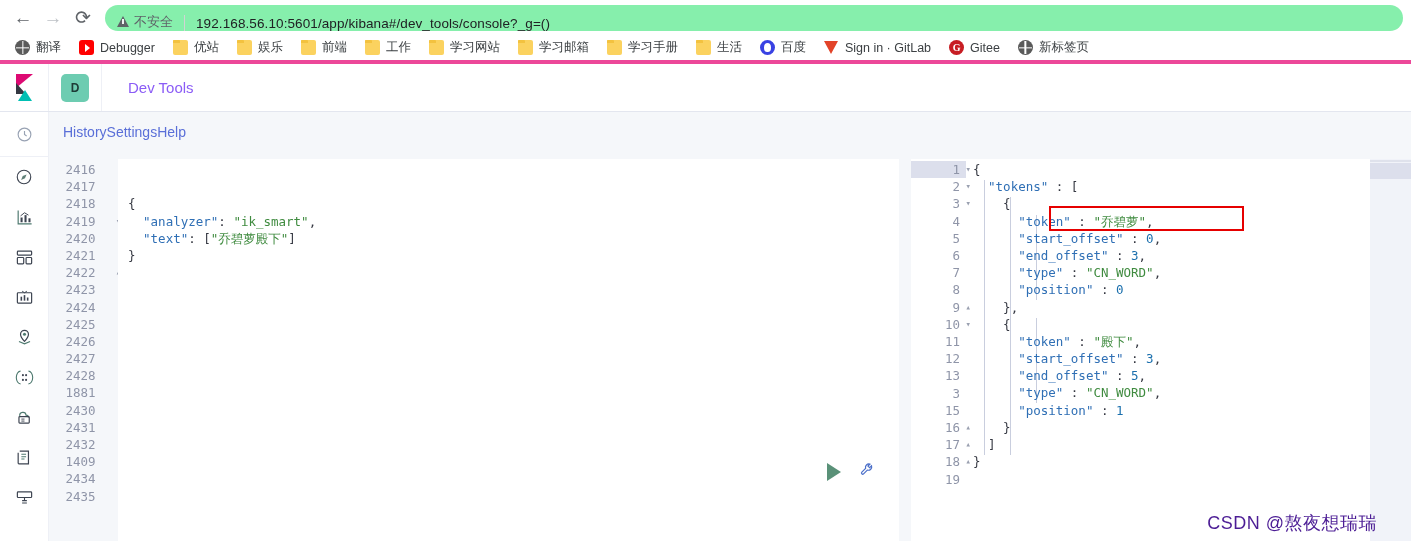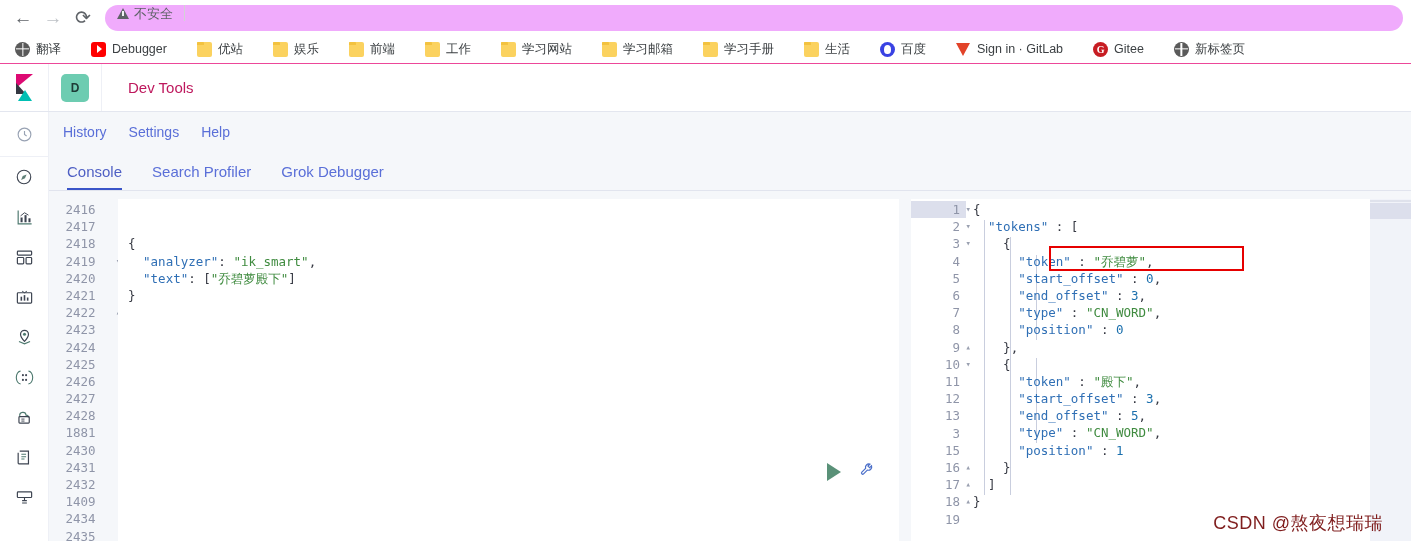"不安全" .omnibox { align-items: flex-start -> flex-end; background: #f0abfc -> #86efac }
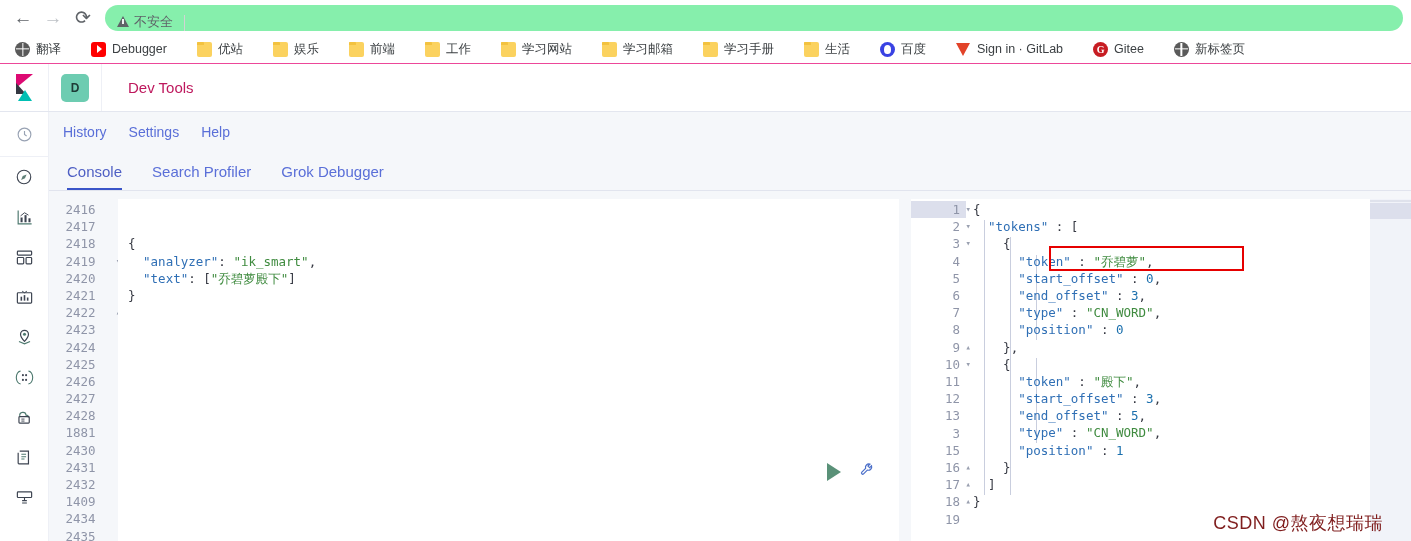"192.168.56.10:5601/app/kibana#/dev_tools" span.url { html: none -> <span>192.168.56.10:5601/app/kibana#/dev_tools/console?_g=()</span> }
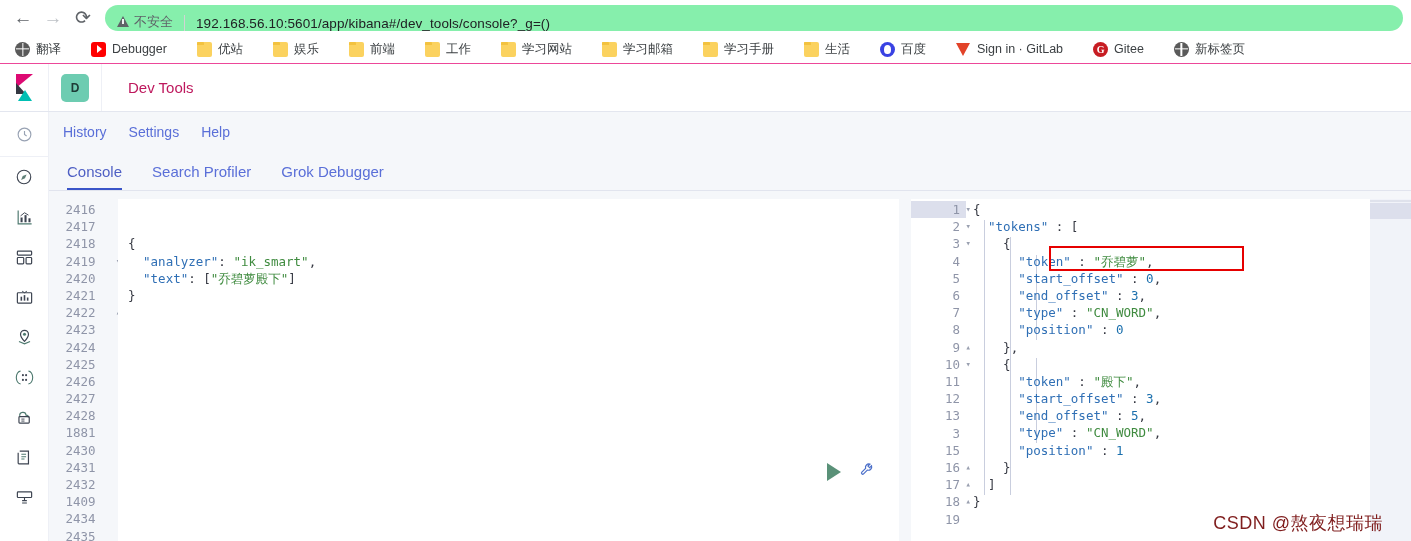"翻译" .bookmarks-bar { border-bottom: 1px solid #ec4899 -> 4px solid #ec4899; gap: 16px -> 4px }
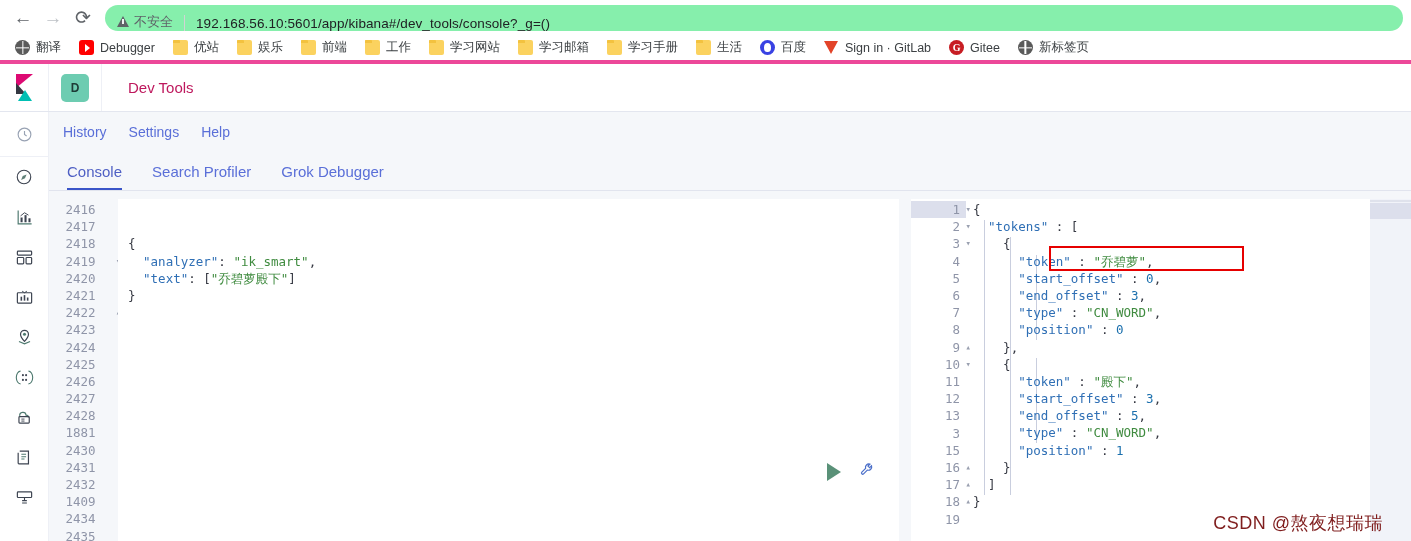"Dev Tools" .kb-title { color: #be185d -> #8b5cf6 }
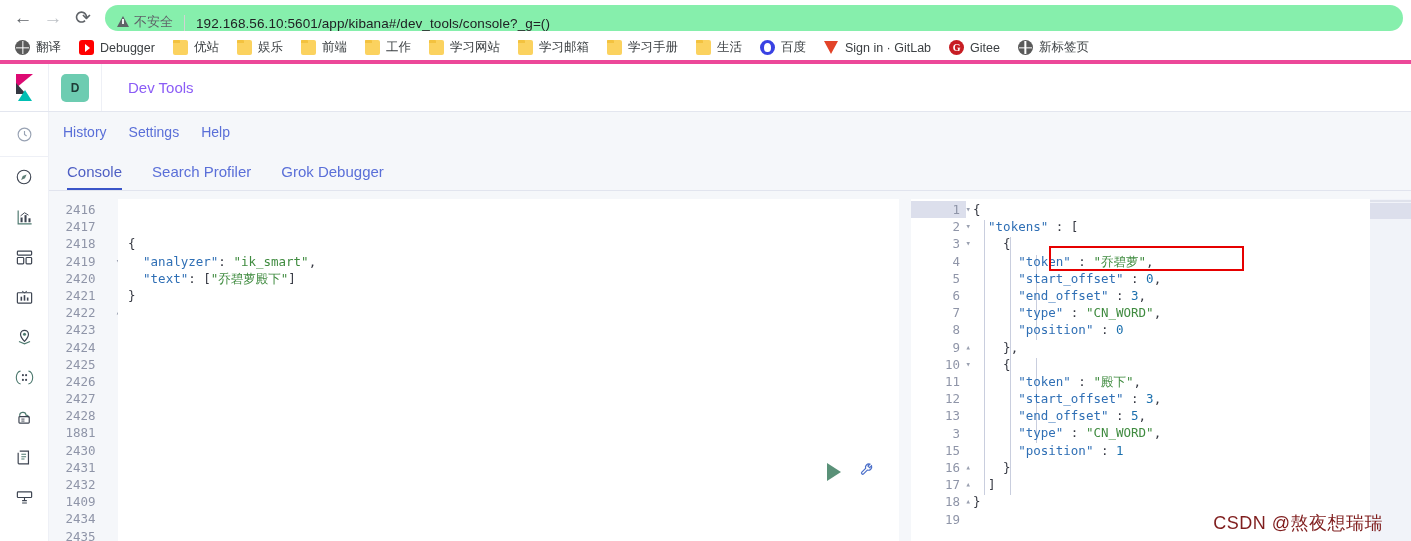"History" .kb-menubar { gap: 22px -> none }
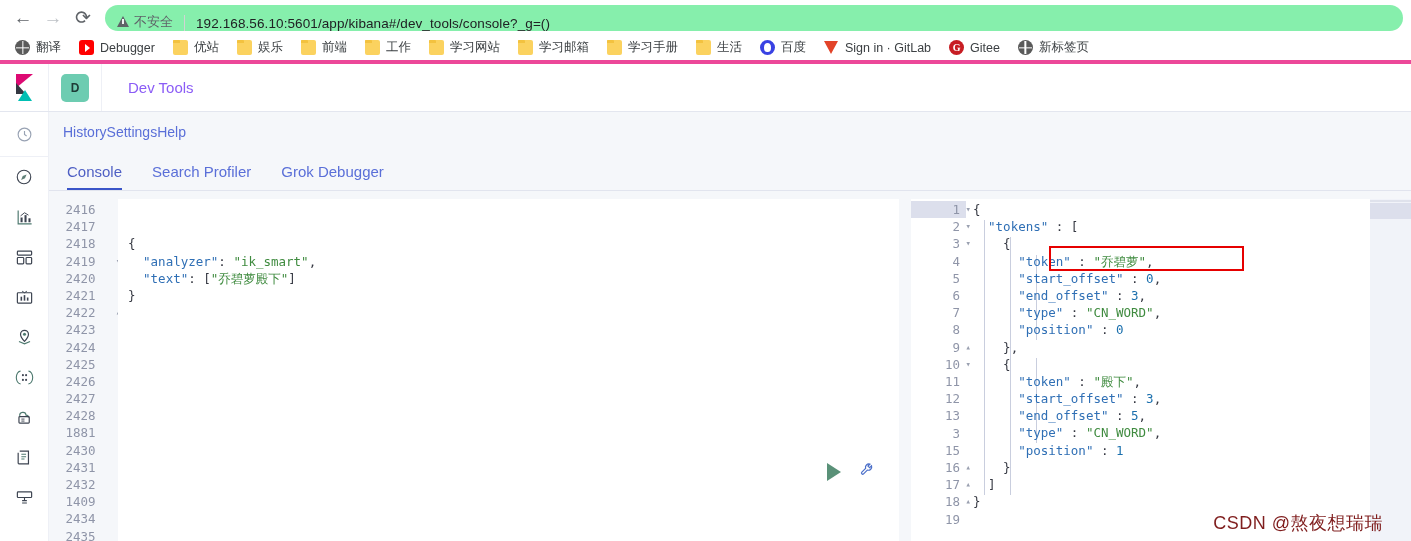"Console" div.kb-tabs { html: <div> <div>Console</div> <div>Search Profiler</div> <div>Grok Debugger</div> </div> -> none }
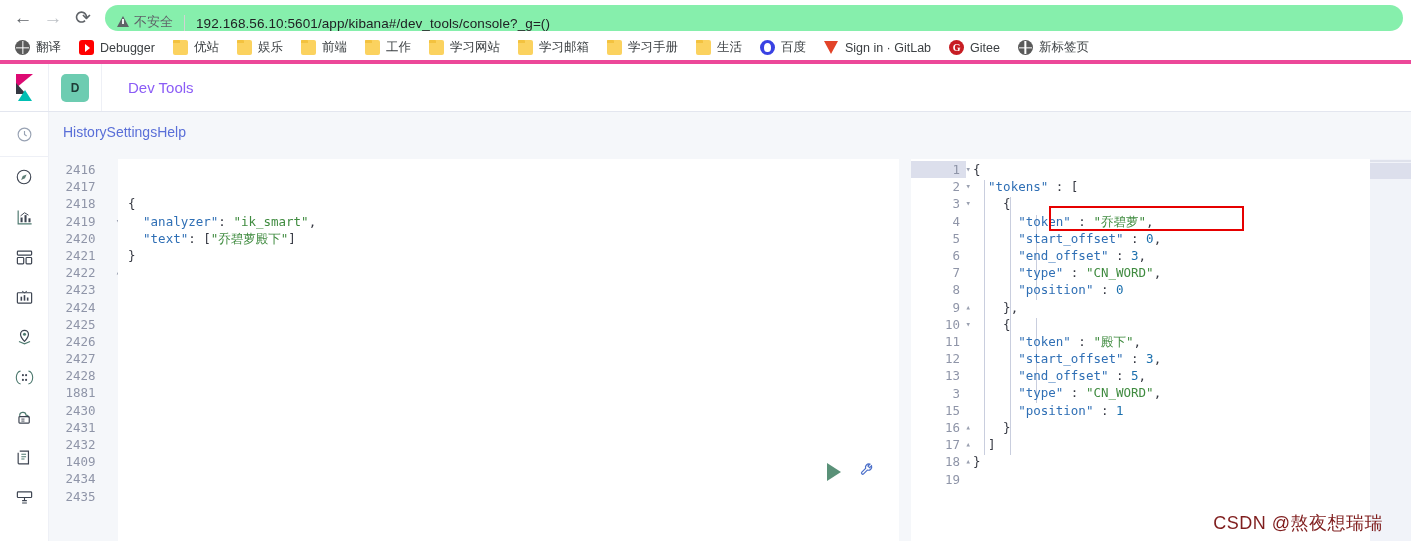"CSDN @熬夜想瑞瑞" .watermark { color: #7f1d1d -> #4c1d95; right: 28px -> 34px }
